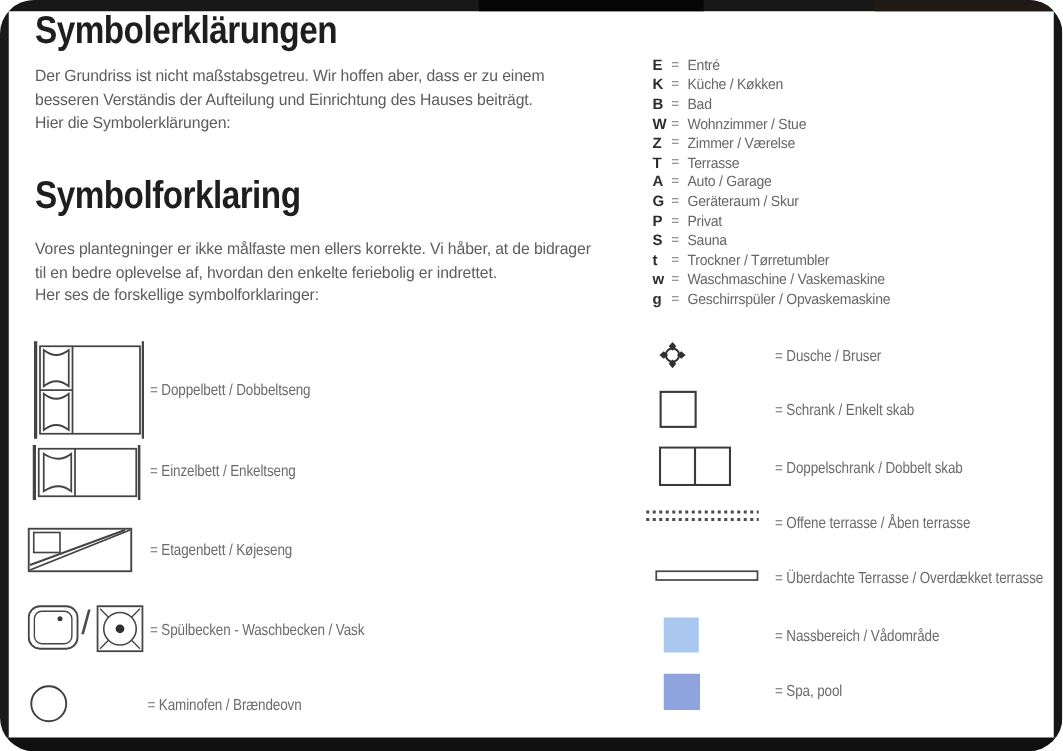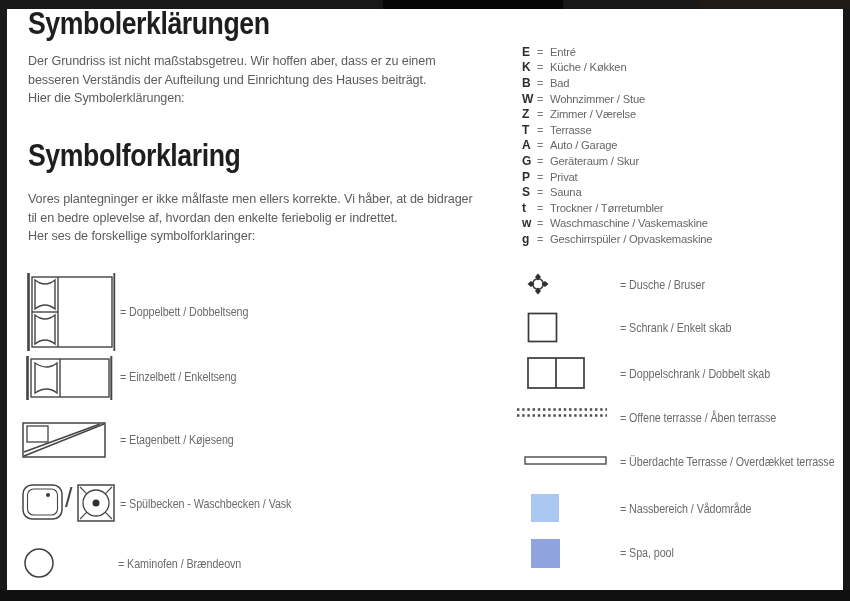"Symbolerklärungen" .page { border-radius: none -> 27px }
